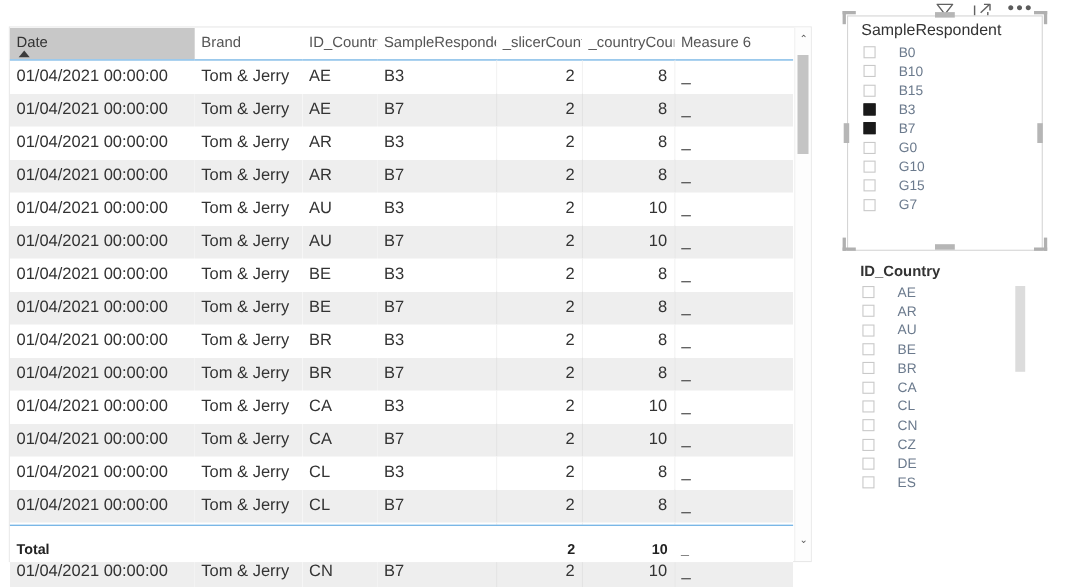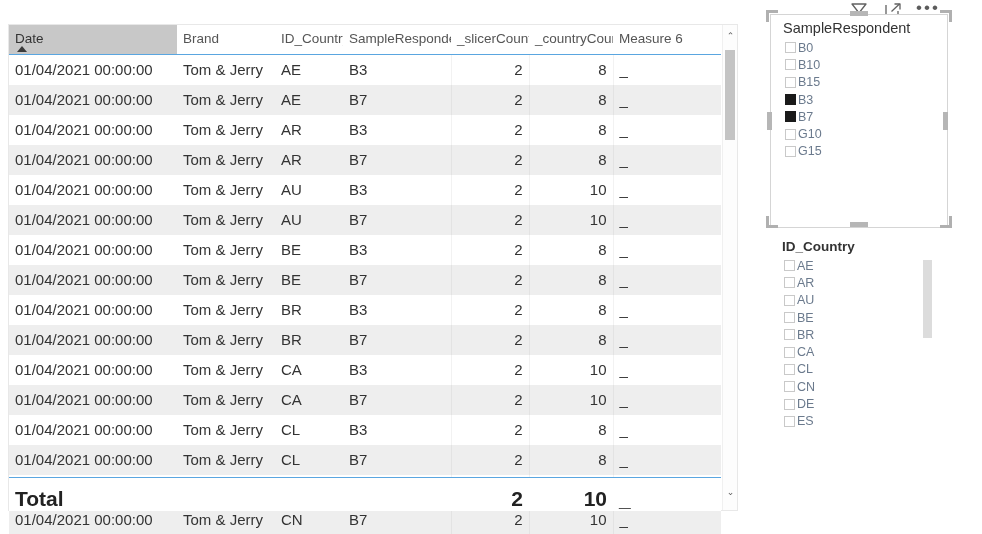"B0" .slicer-lbl { margin-left: 2px -> 21px }
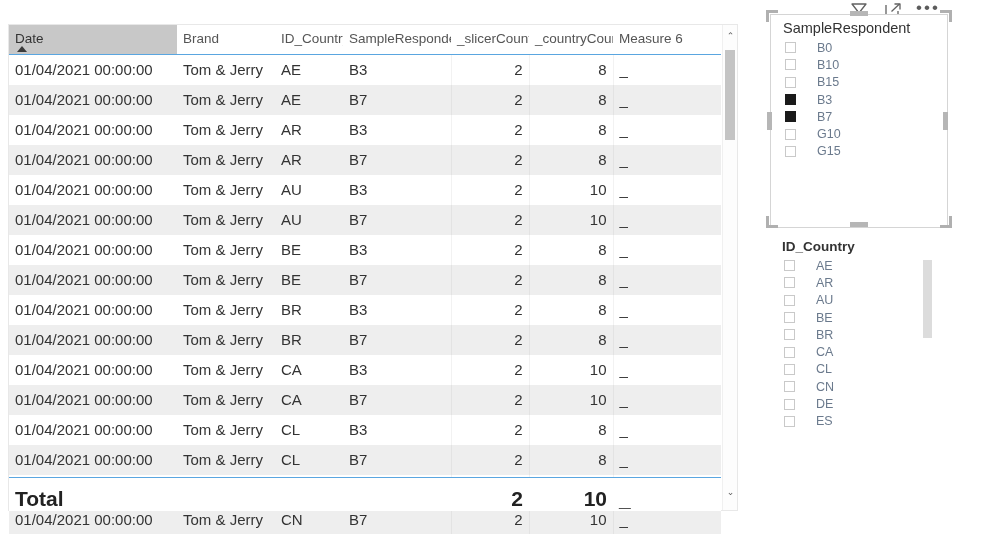"G0" div.slicer-item { html: none -> <div> <span></span> <span>G0</span> </div> }
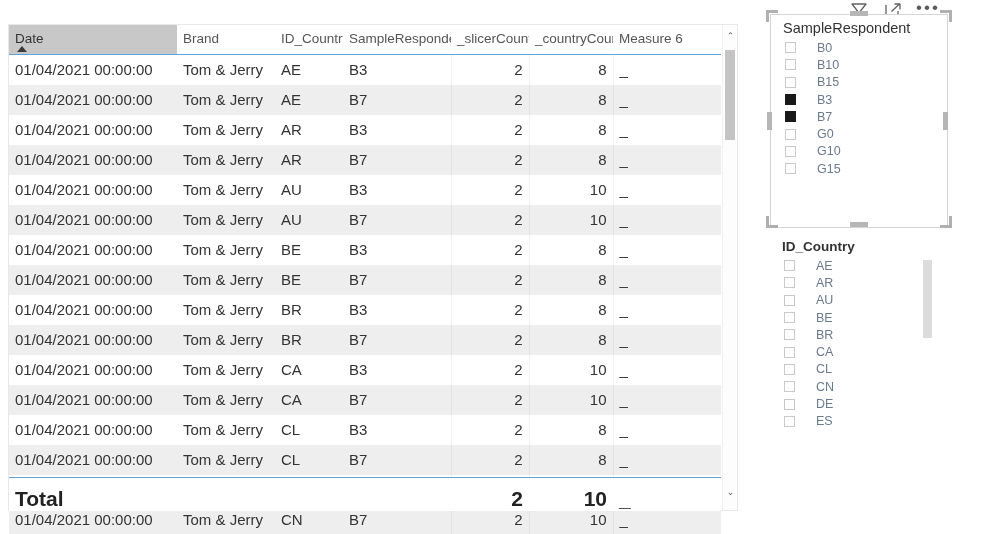"G7" div.slicer-item { html: none -> <div> <span></span> <span>G7</span> </div> }
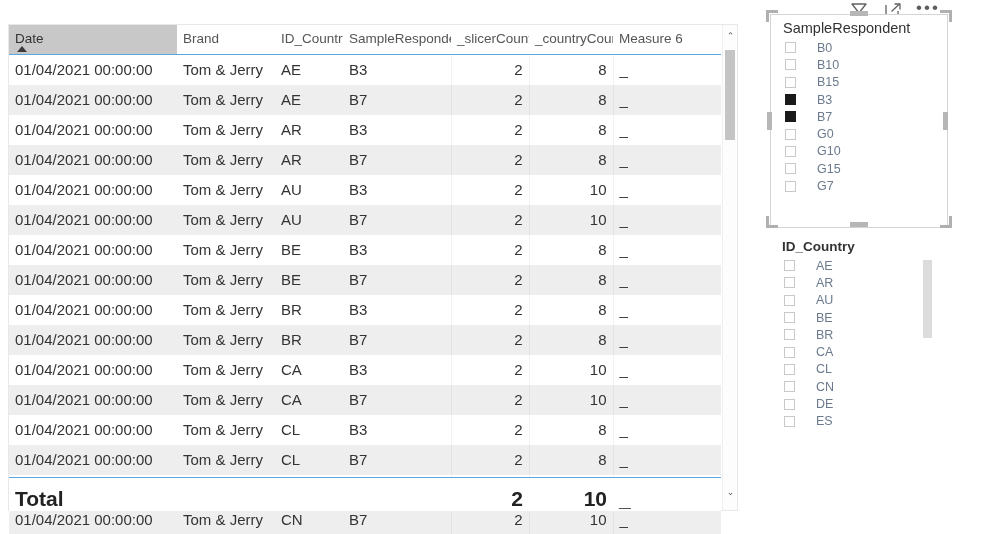"CZ" div.slicer-item { html: none -> <div> <span></span> <span>CZ</span> </div> }
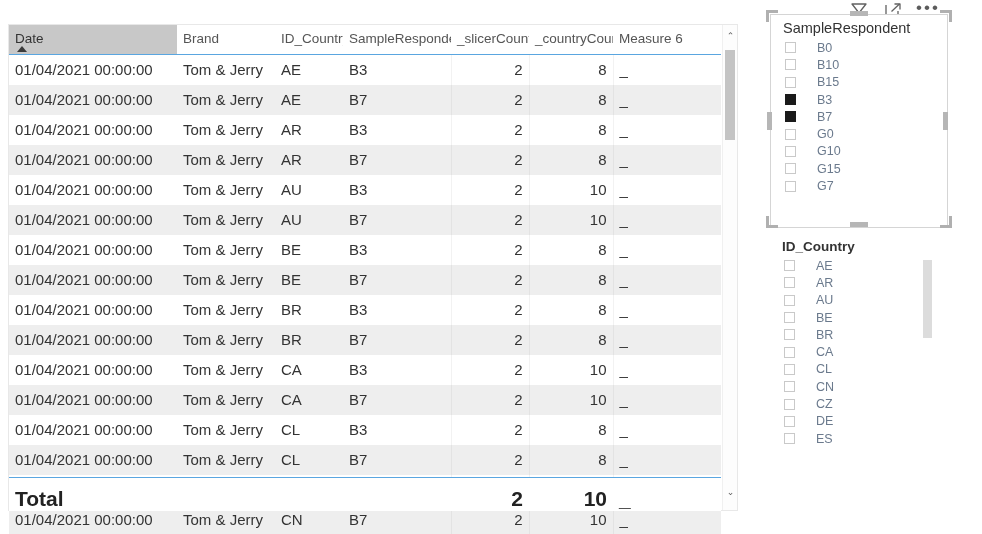"Total" #total-row table { font-size: 21px -> 13px }
